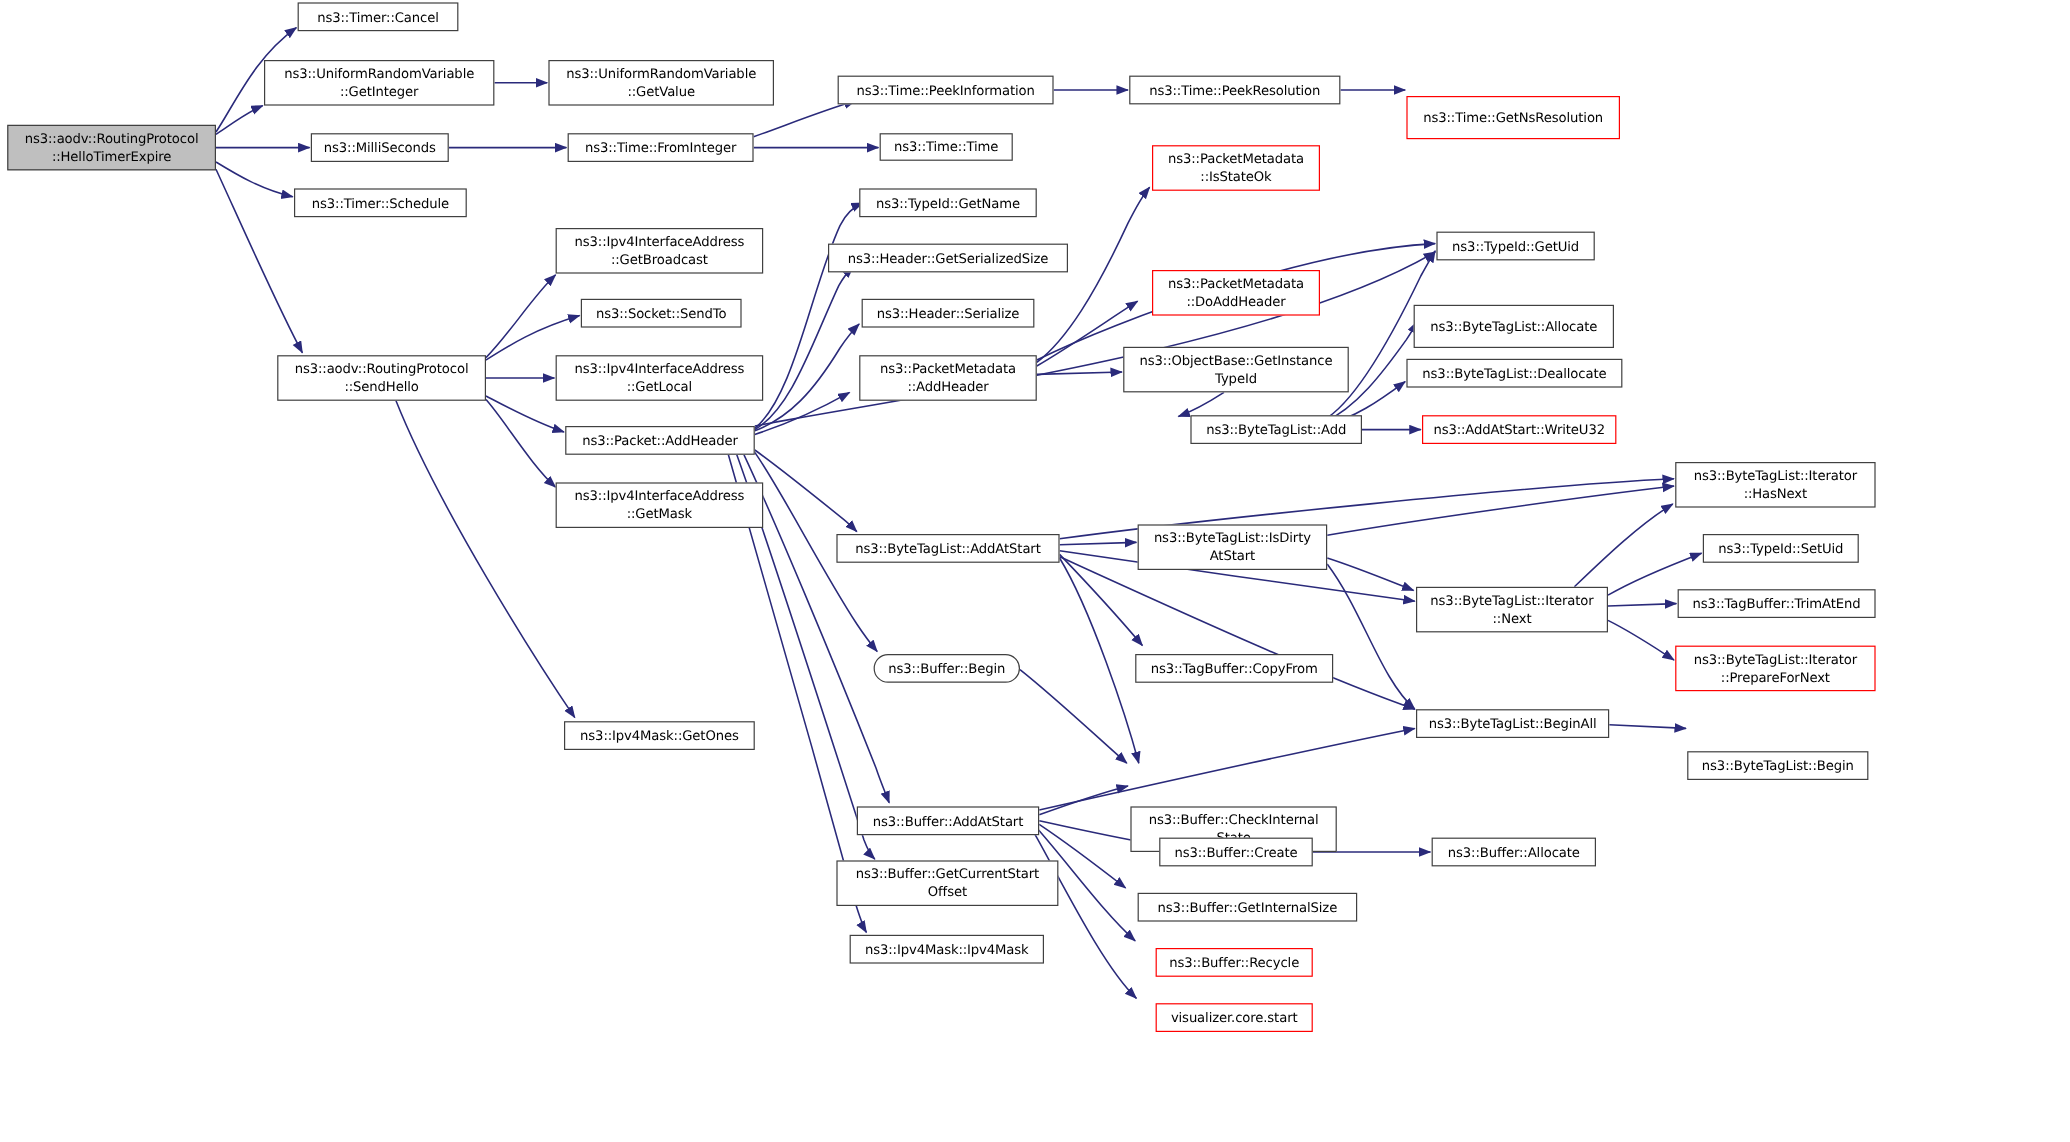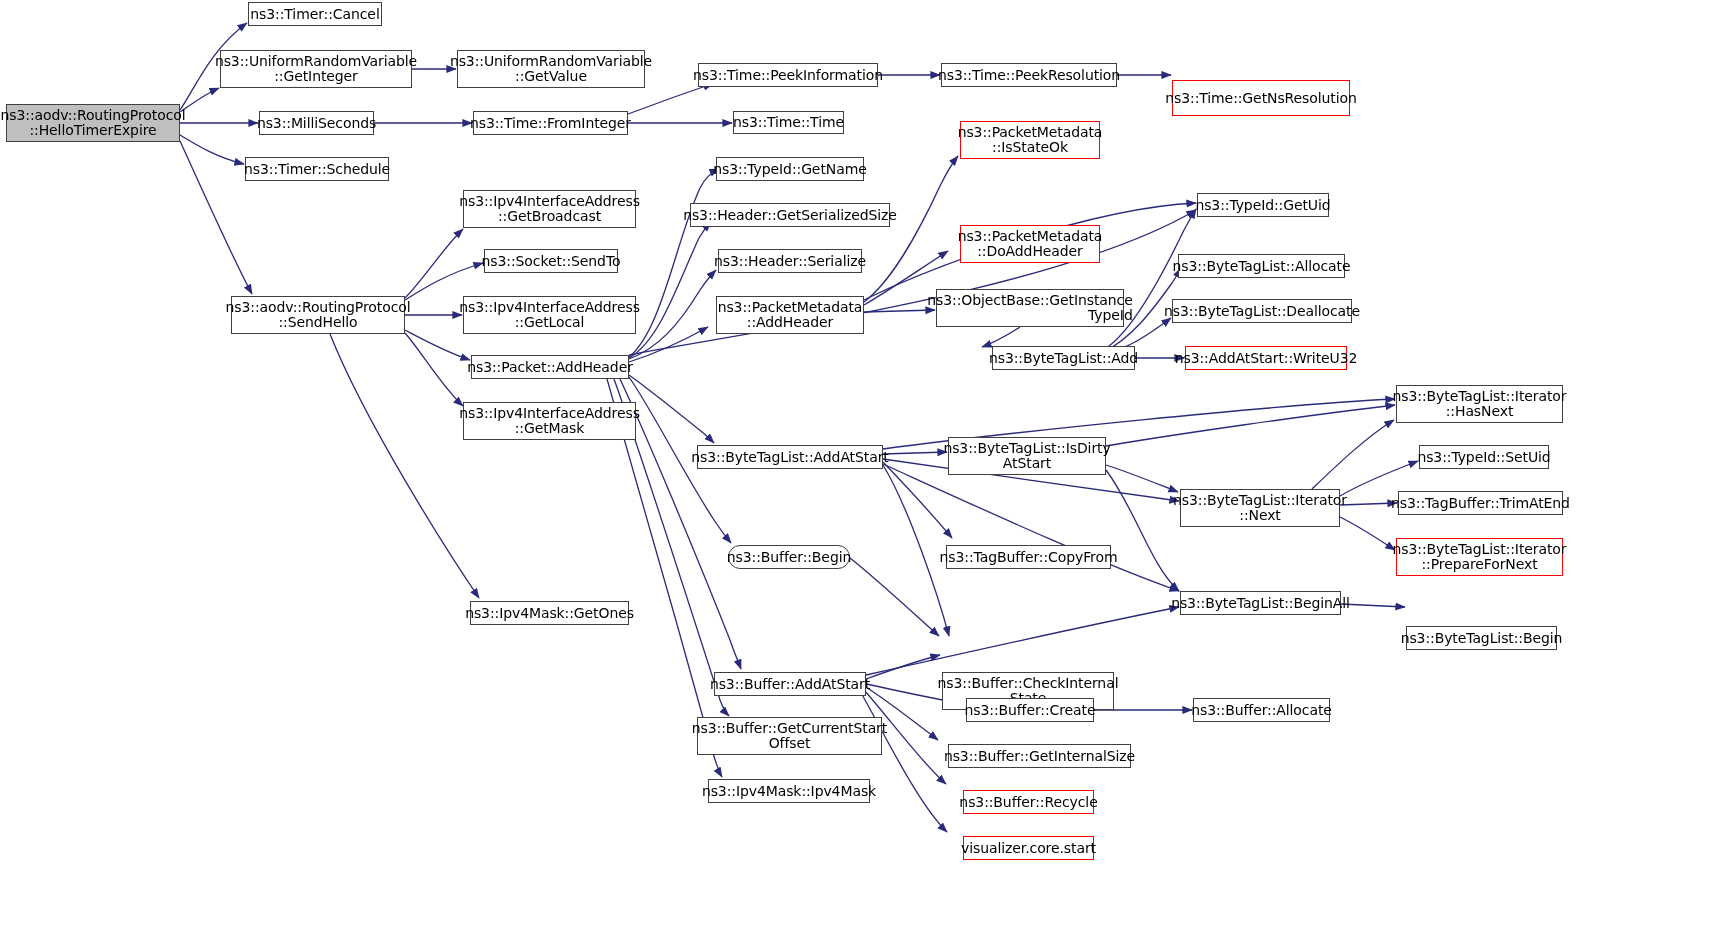"ns3::Timer::Cancel" .node { font-size: 14px -> 11px }
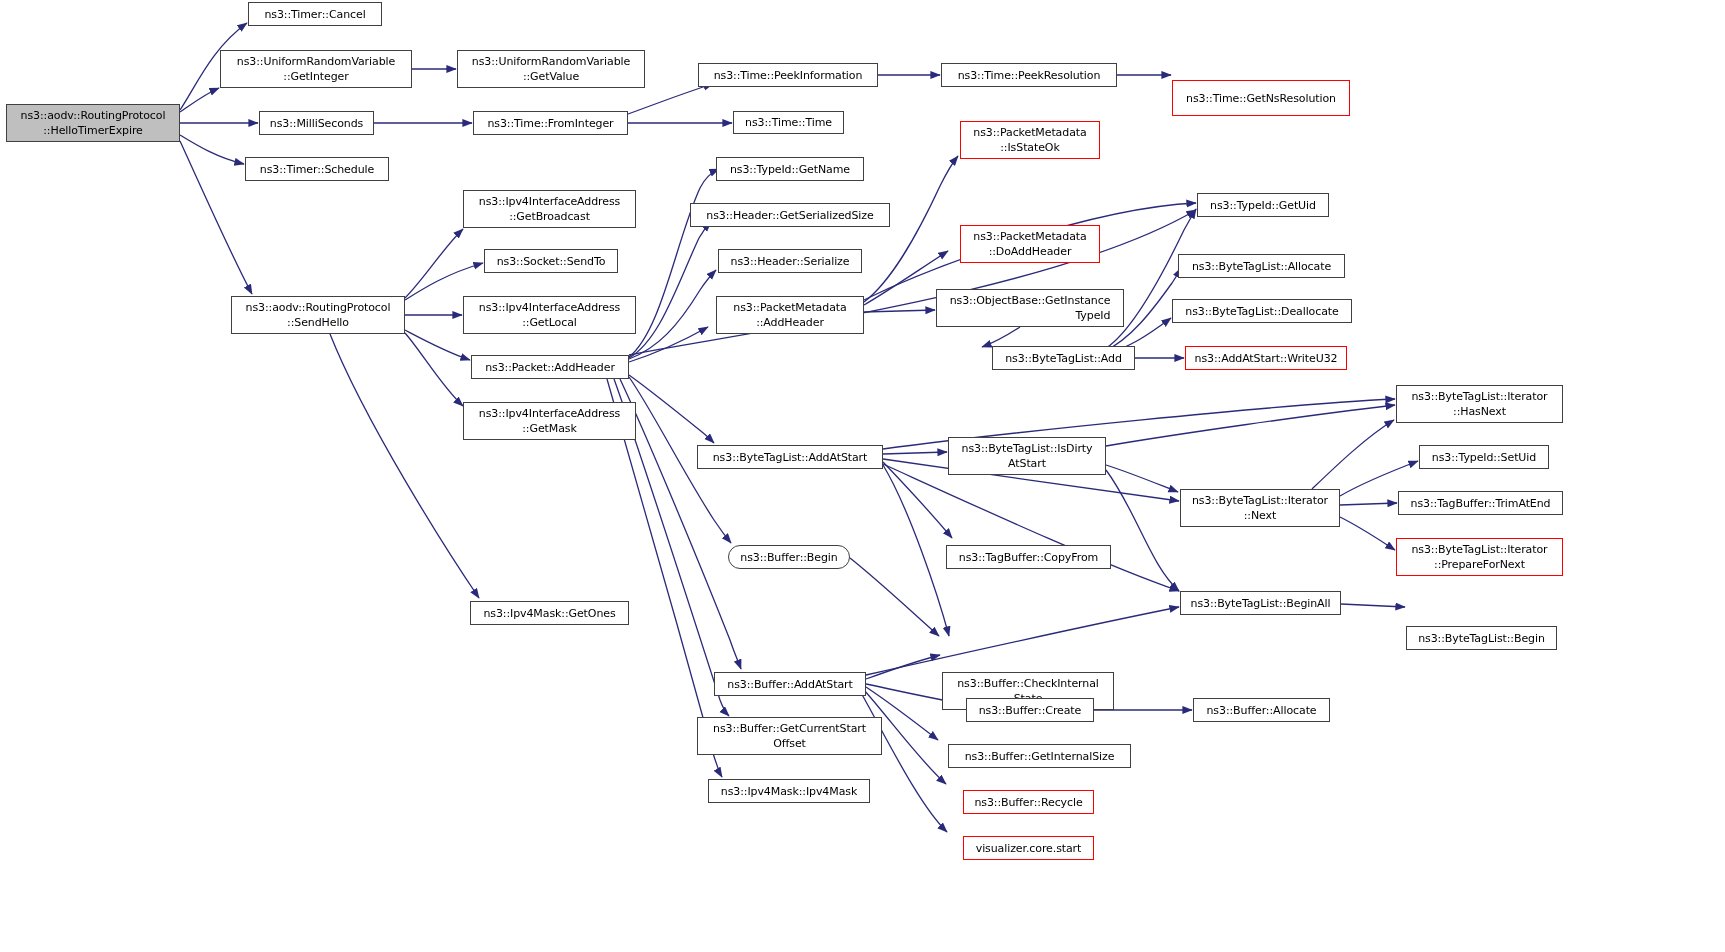"ns3::ByteTagList::Allocate" div.node { height: 24px -> 36px }
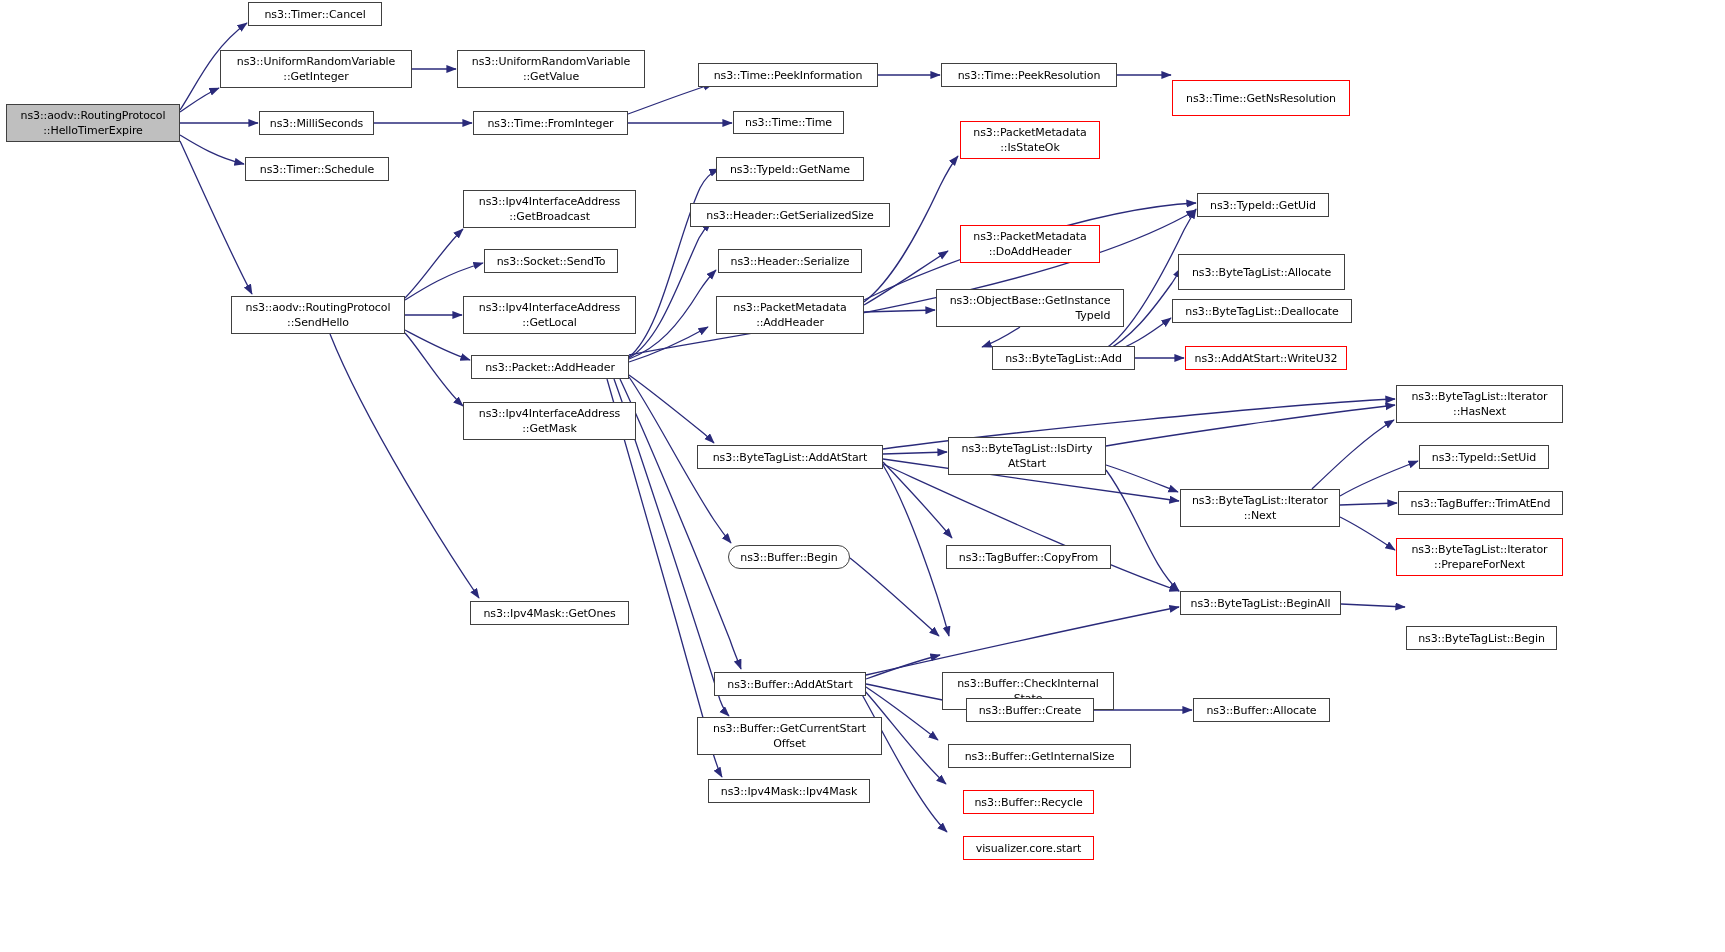"ns3::ObjectBase::GetInstance" div.node { text-align: right -> none }
